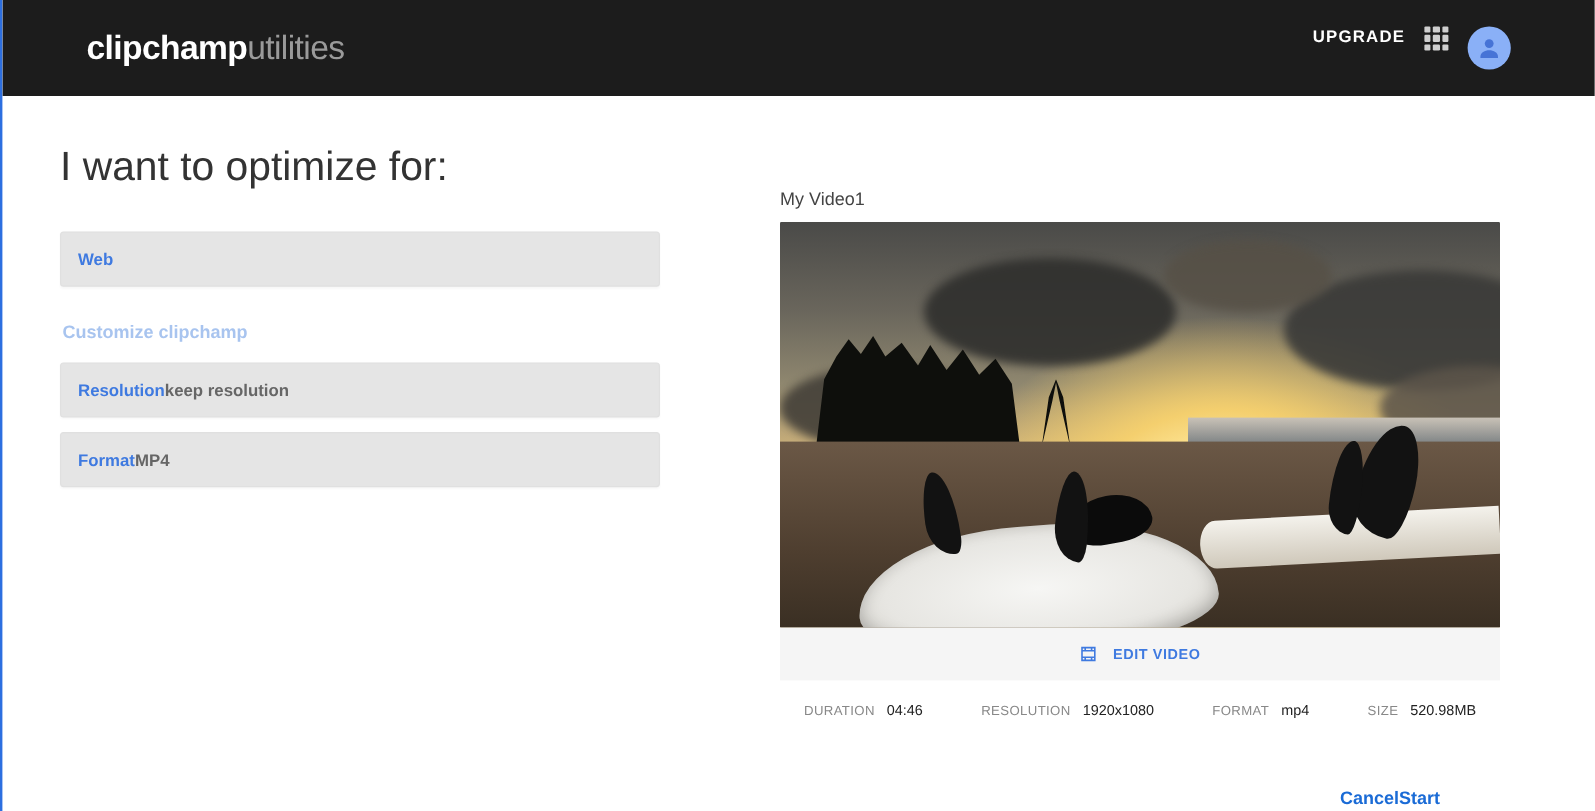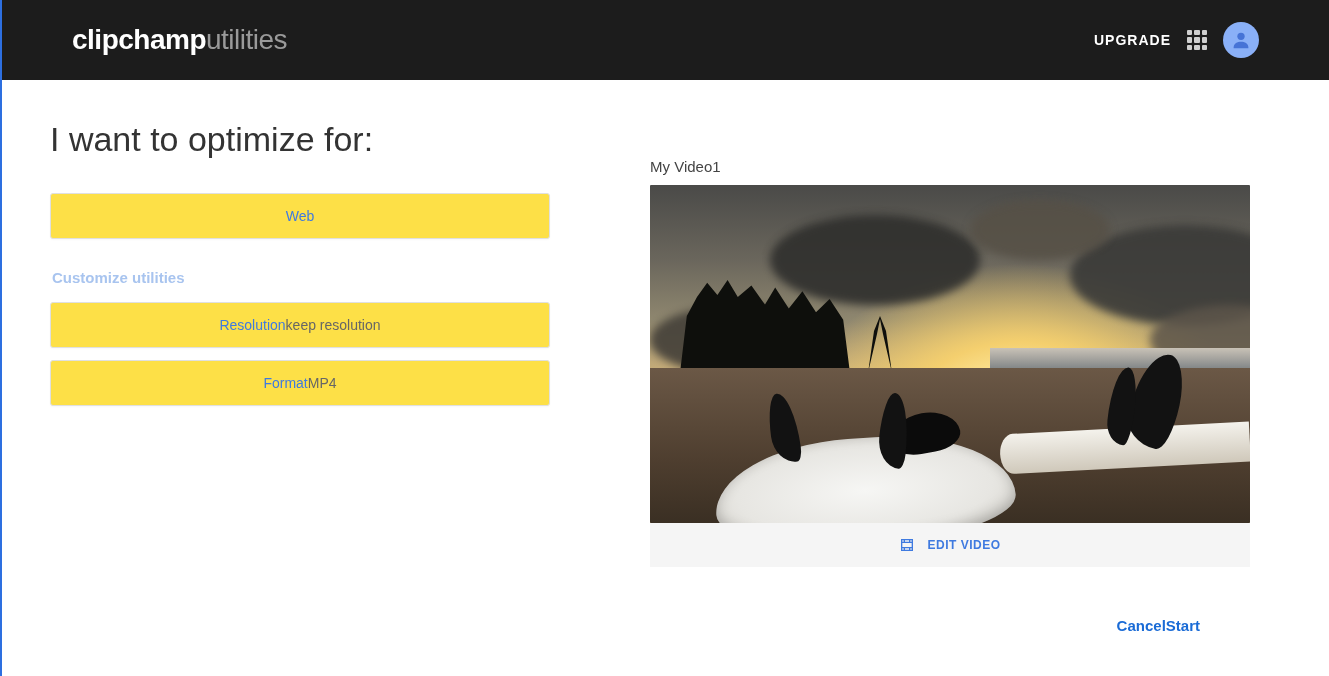"UPGRADE" .header-right { align-items: center -> none }
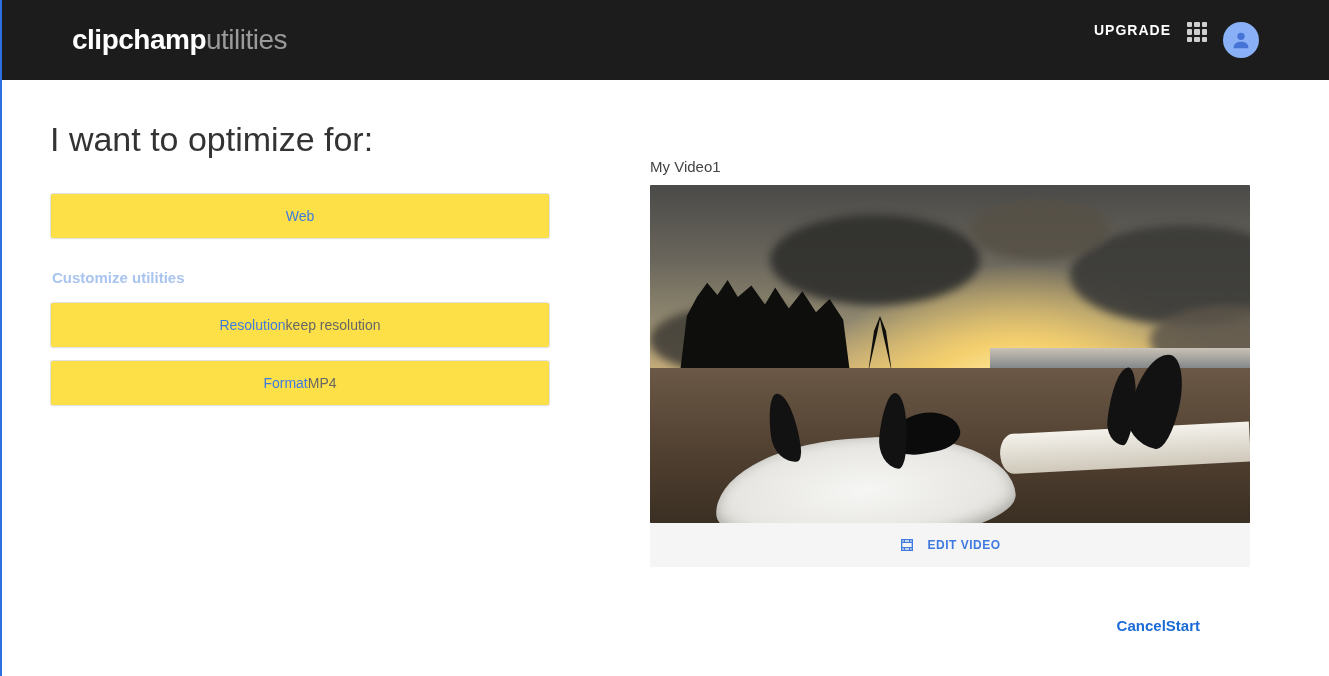"Web" .card { background: #fde047 -> #e5e5e5; font-weight: none -> bold; justify-content: center -> flex-start }
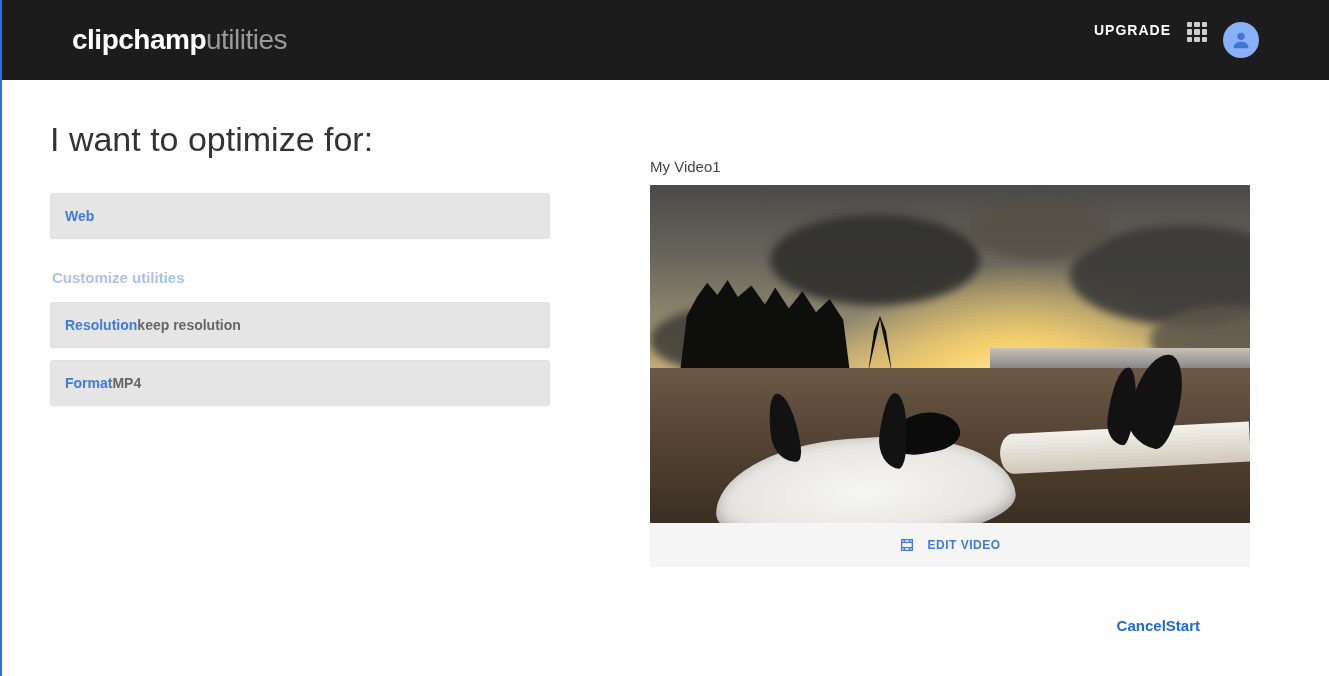"Customize utilities" div.customize { text: utilities -> clipchamp }
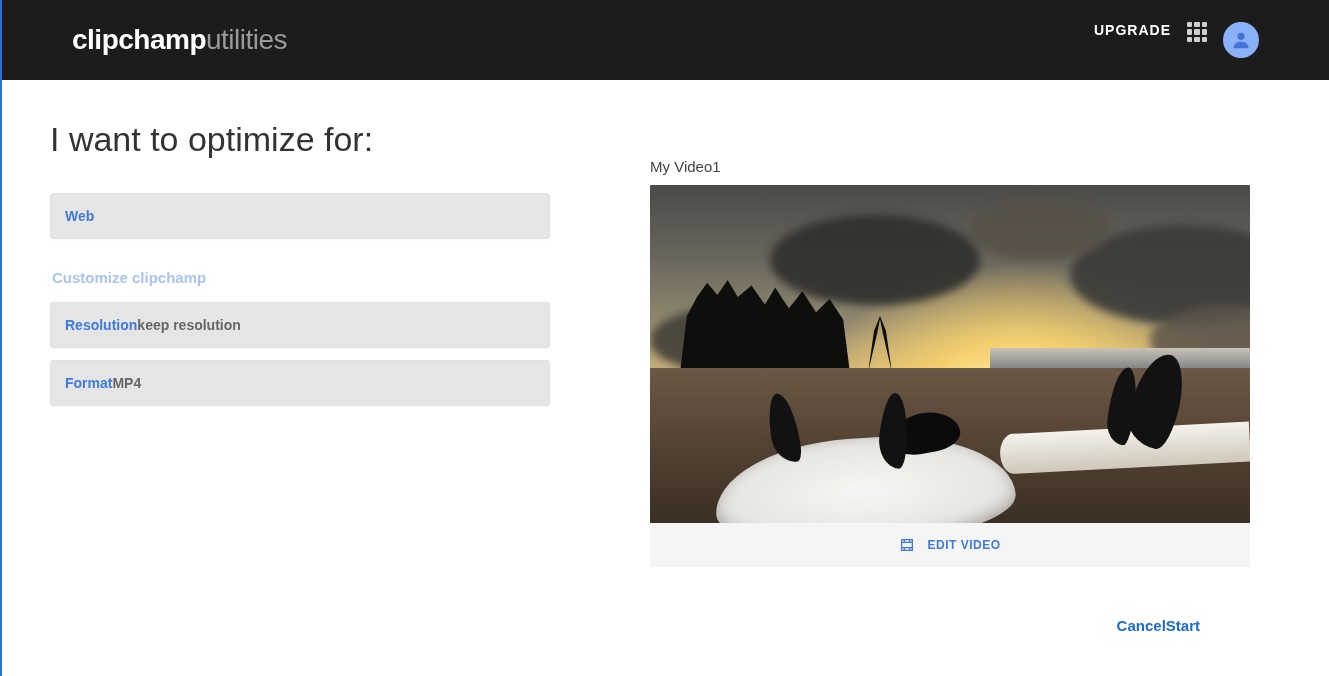"DURATION" div.meta { html: none -> <div> <div> <span>DURATION</span> <span>04:46</span> </div> <div> <span>RESOLUTION</span> <span>1920x1080</span> </div> <div> <span>FORMAT</span> <span>mp4</span> </div> <div> <span>SIZE</span> <span>520.98MB</span> </div> </div> }
